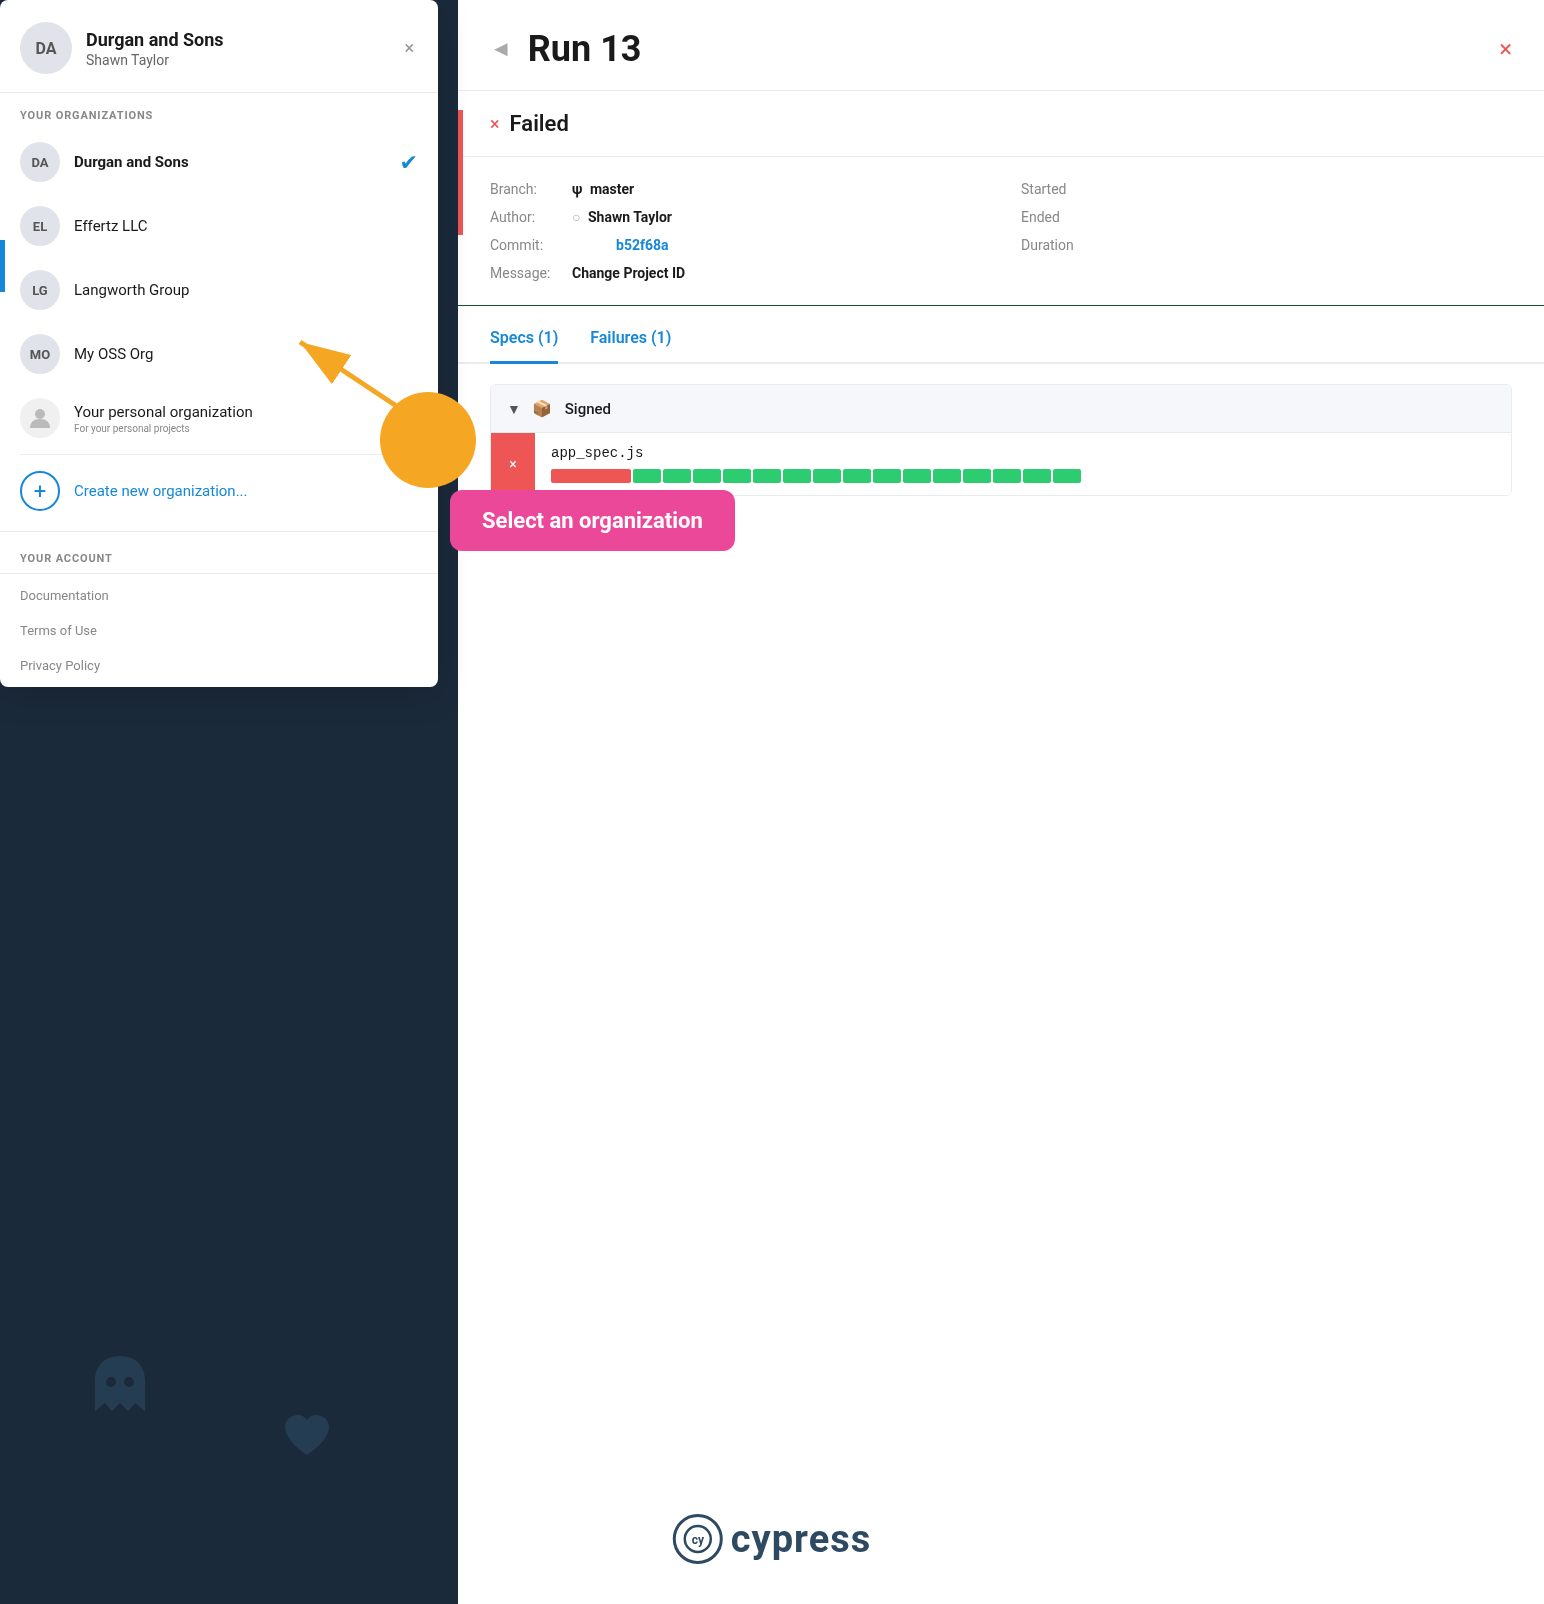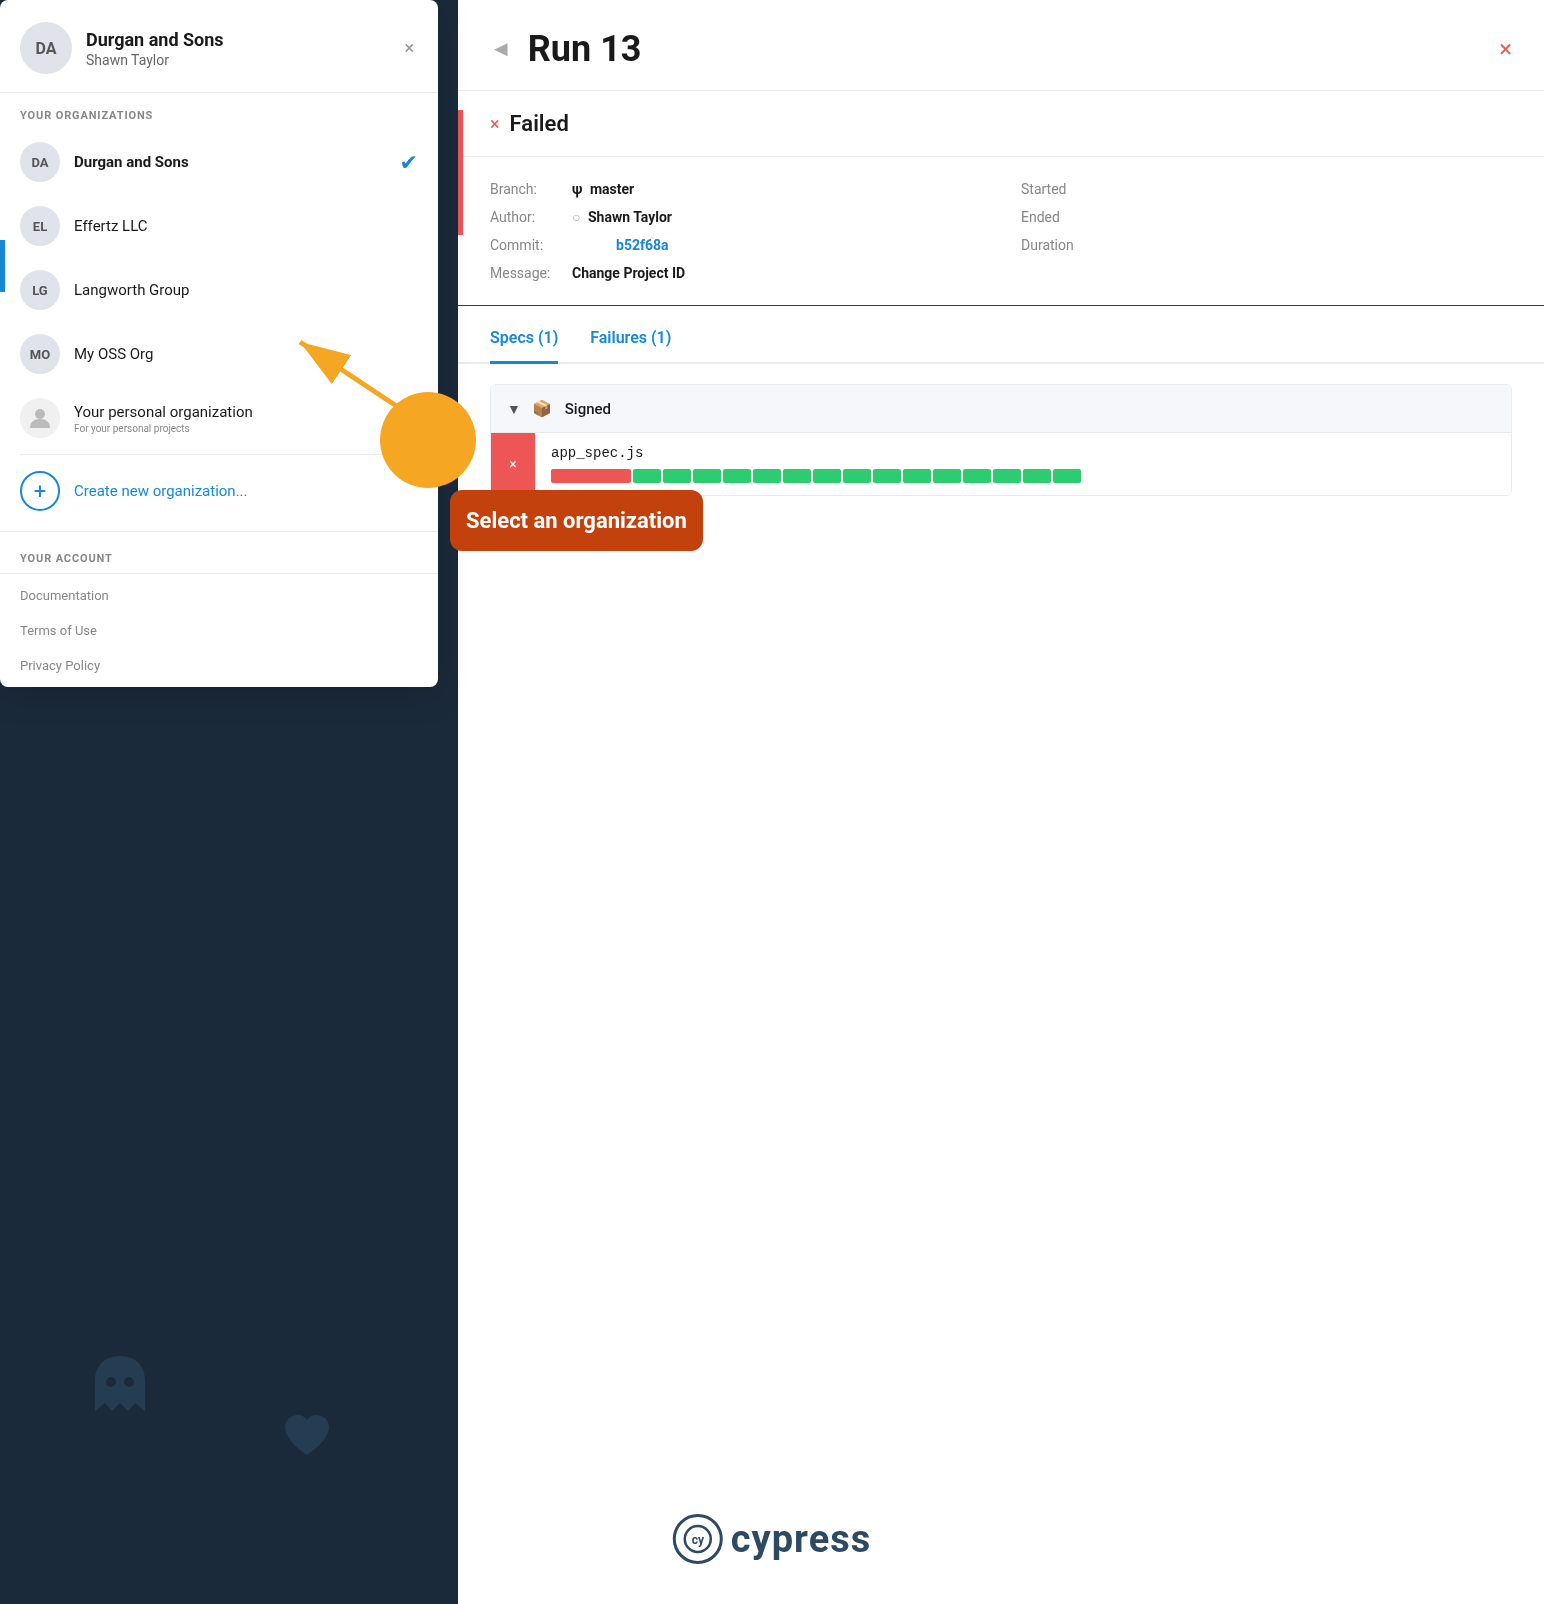"Select an organization" .tooltip-callout { background: #c2410c -> #ec4899; padding: 18px 16px -> 18px 32px }
